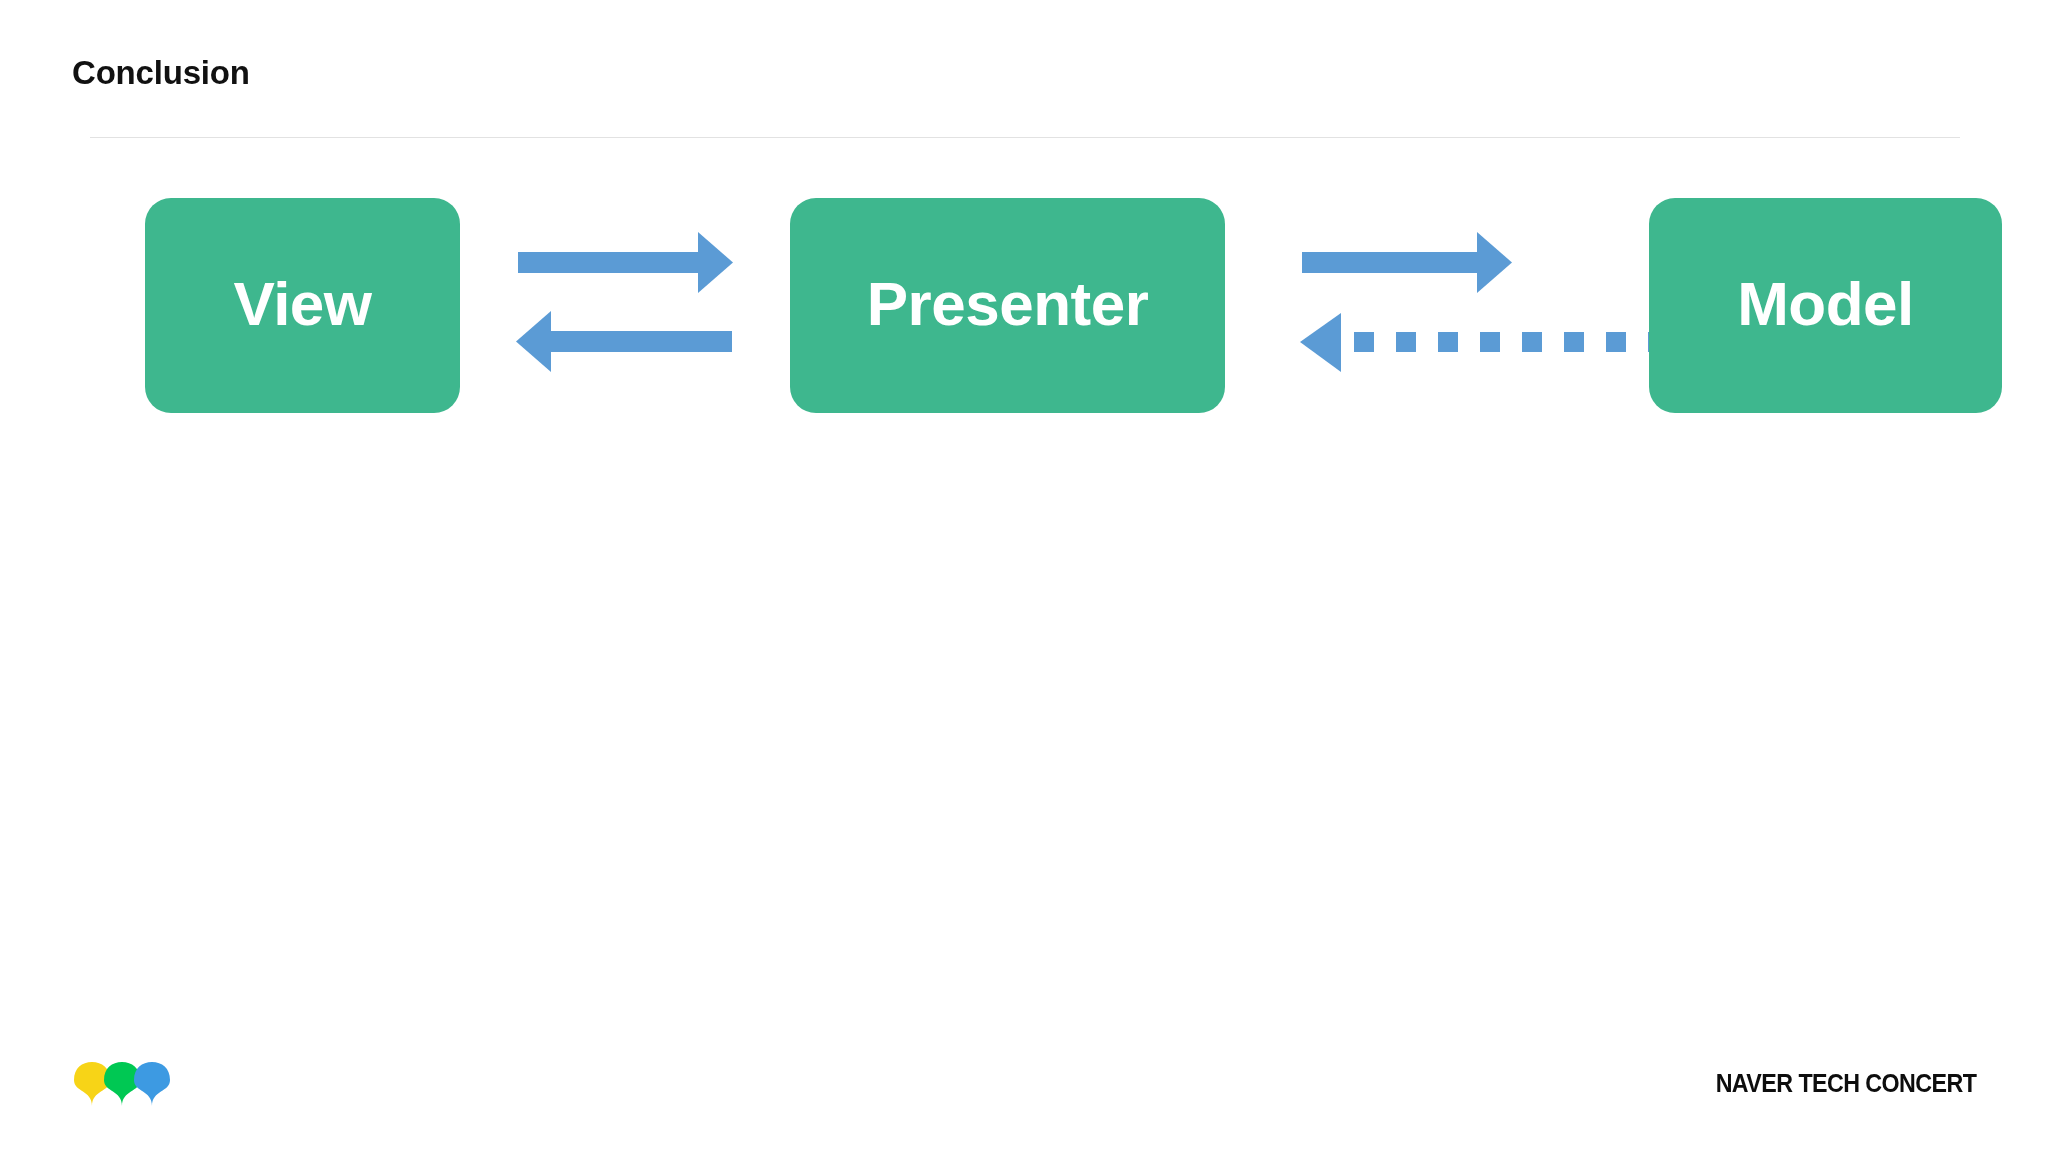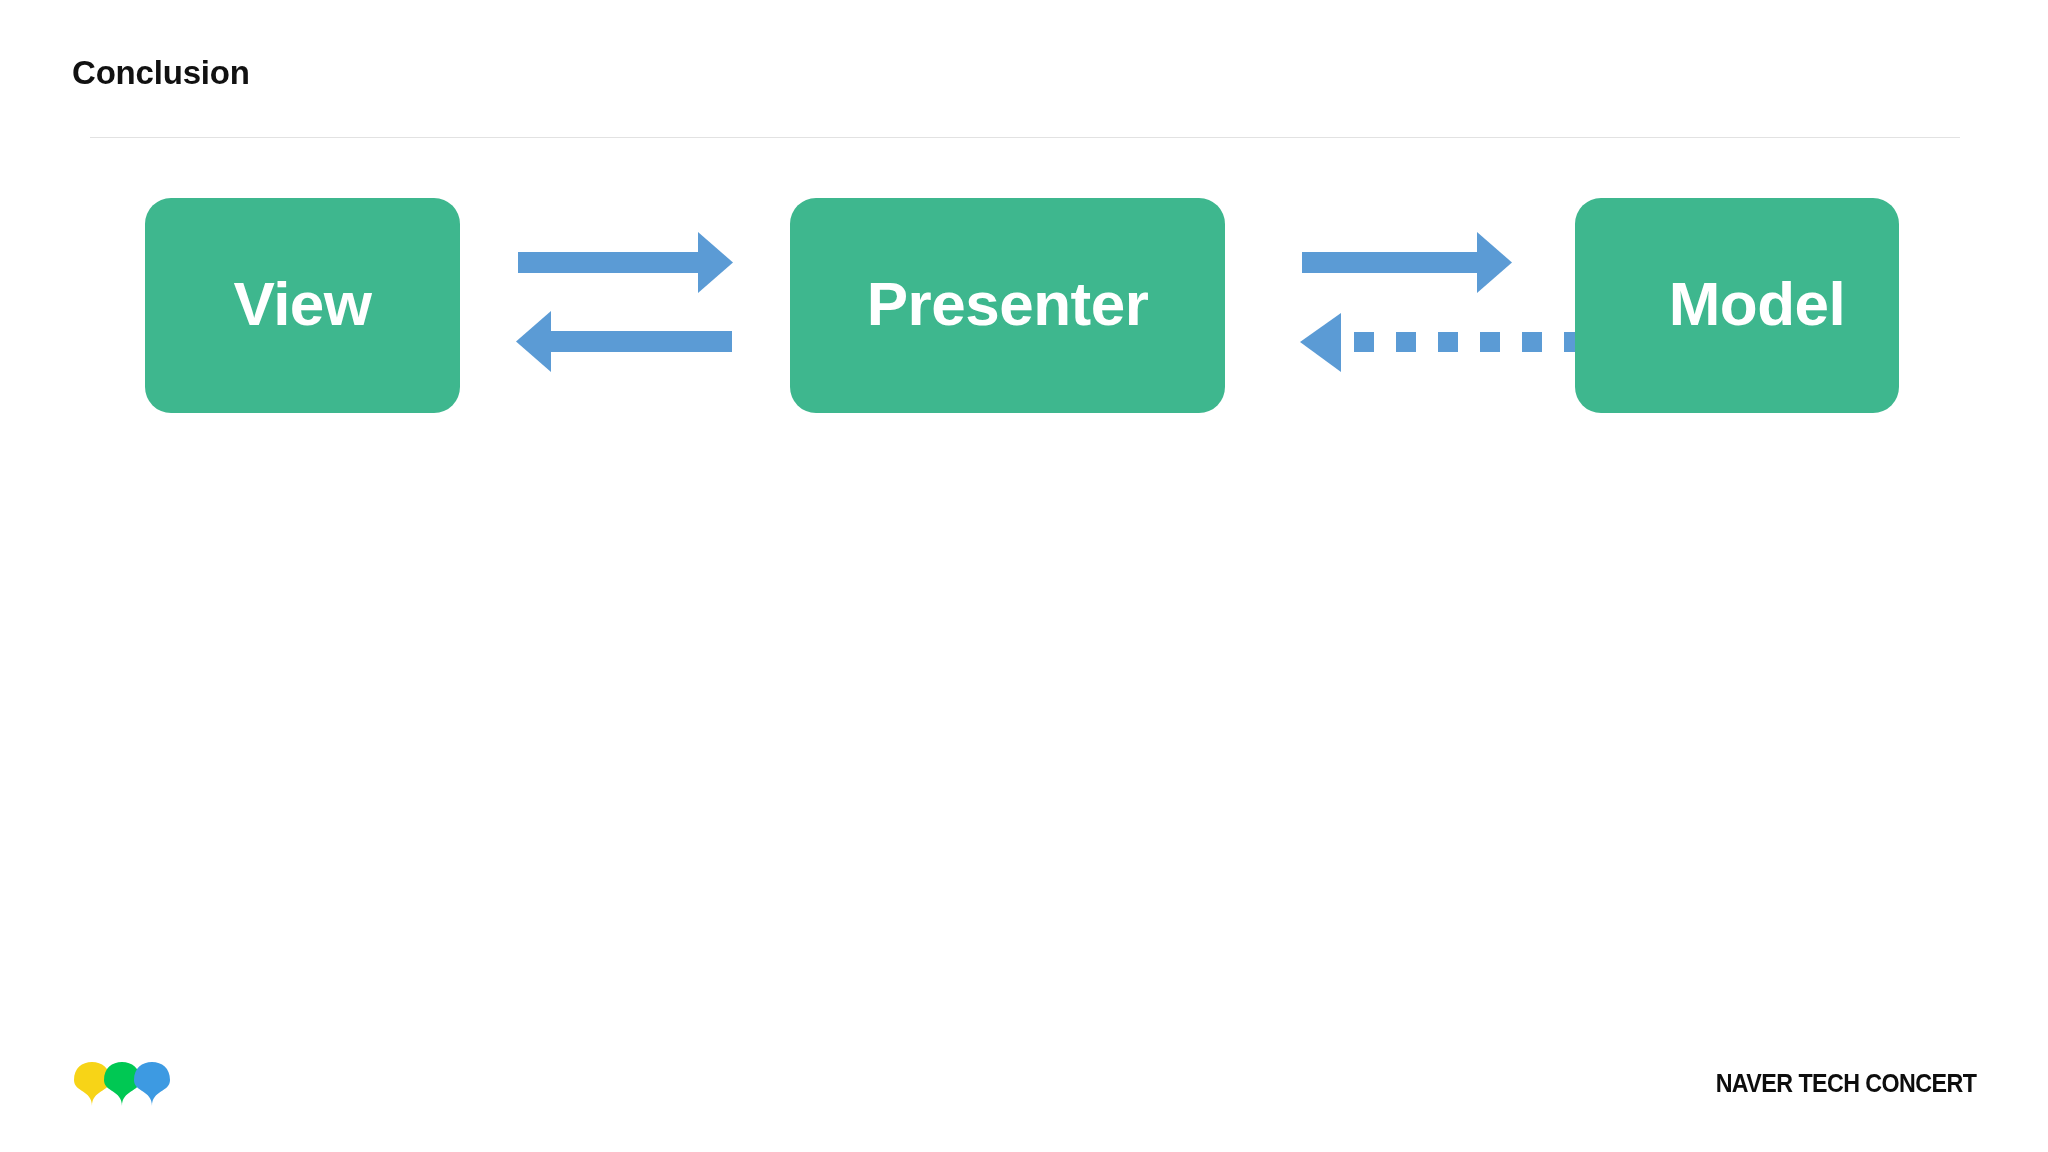"Model" #node-model { left: 1575px -> 1649px; padding-left: 40px -> none; width: 284px -> 353px }
